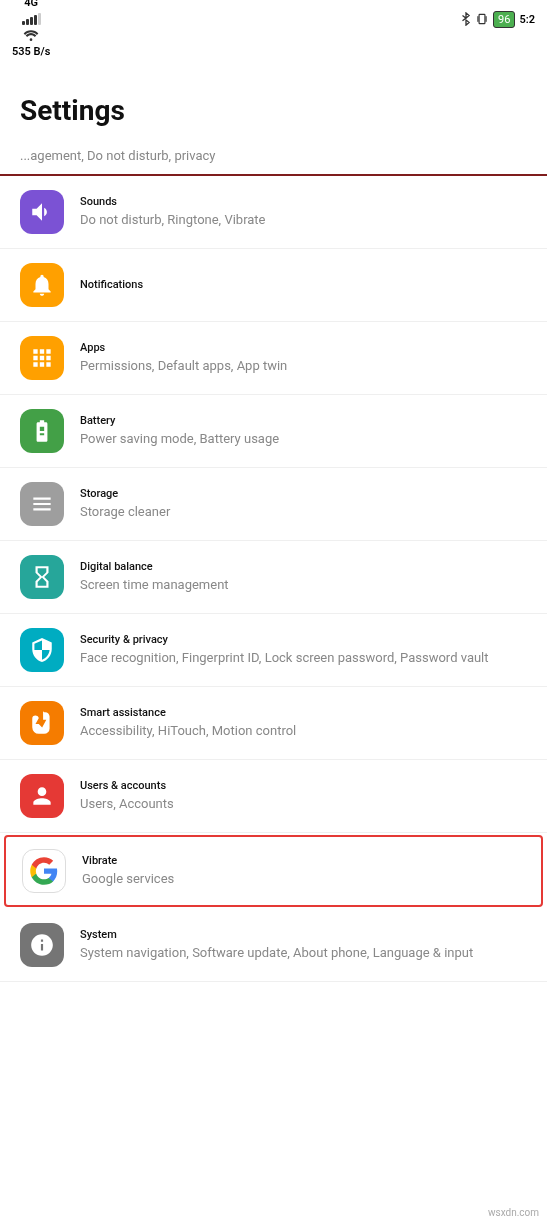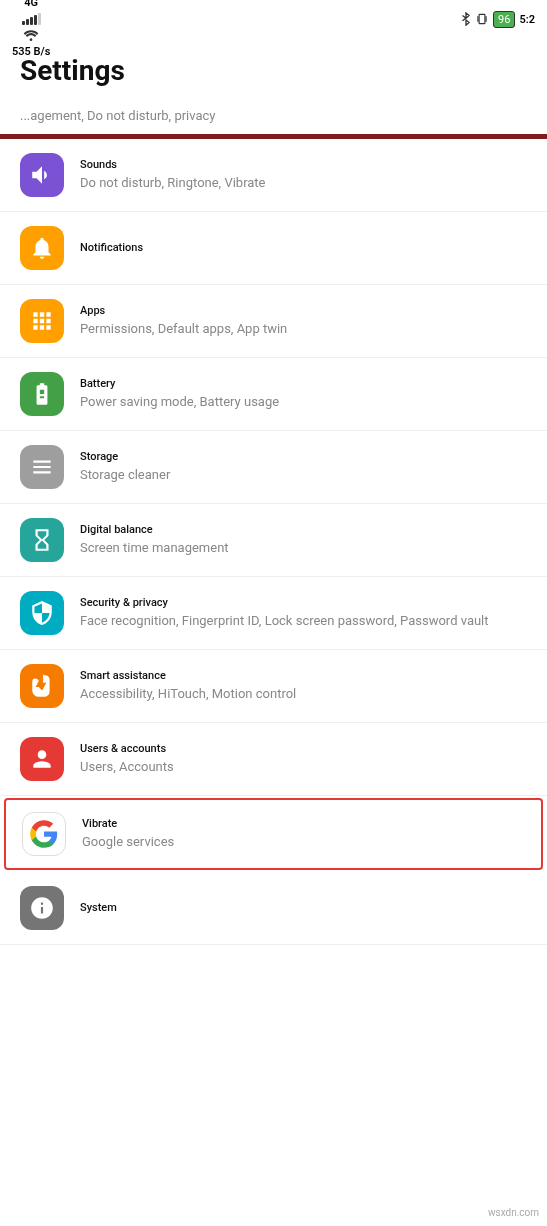"Settings" .settings-title { margin-top: none -> 40px }
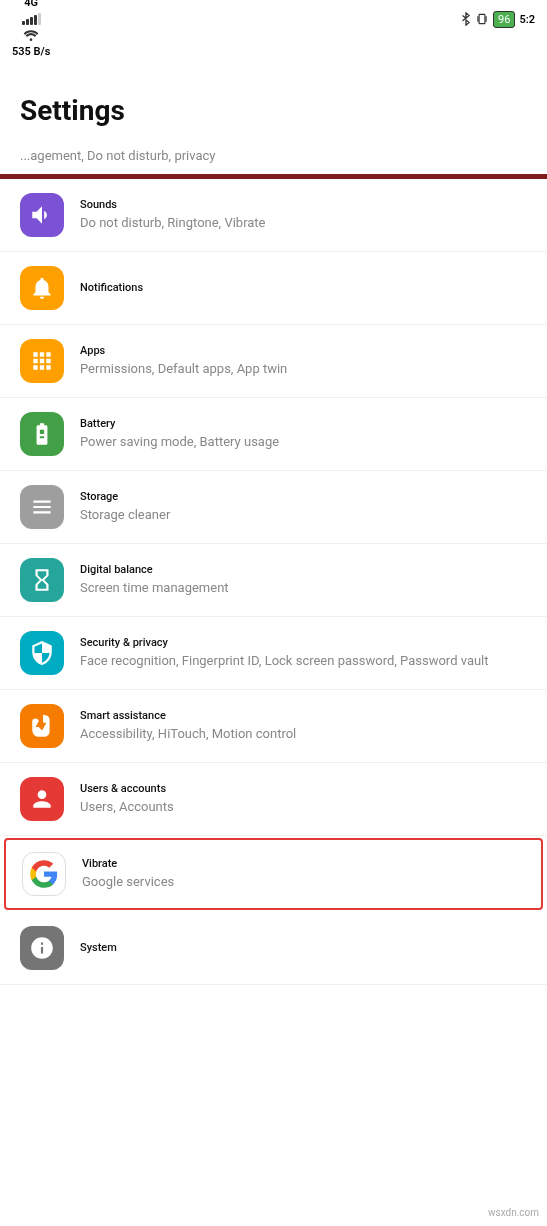"...agement, Do not disturb, privacy" .partial-item { border-bottom: 5px solid #7f1d1d -> 2px solid #7f1d1d }
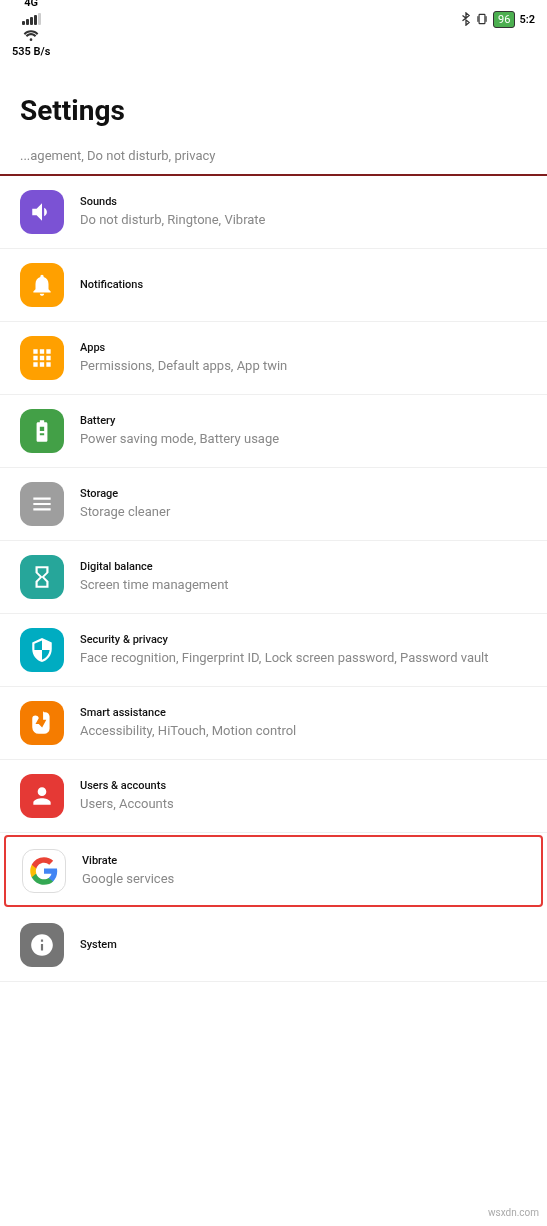"System navigation, Software update," div.item-subtitle { html: none -> <div>System navigation, Software update, About phone, Language &amp; input</div> }
